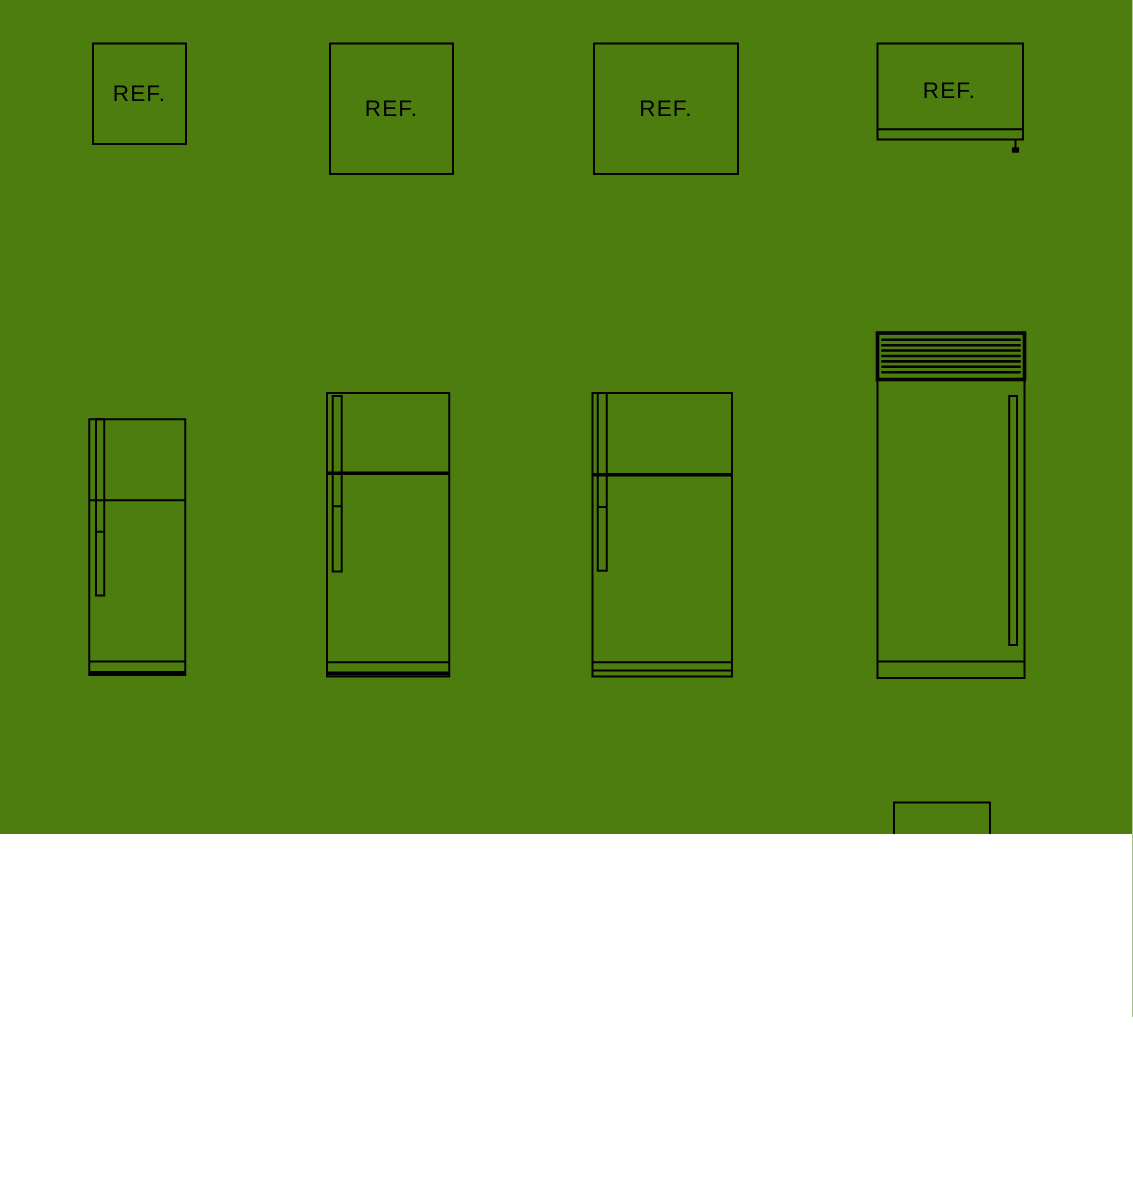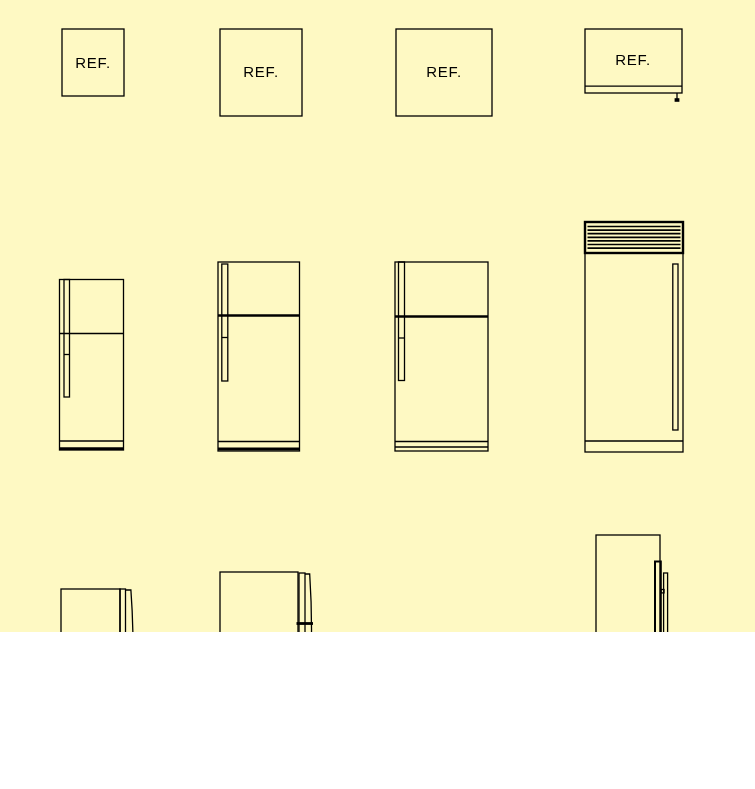"REF." .canvas { background: #fef9c3 -> #4d7c0f; height: 632px -> 556px }
